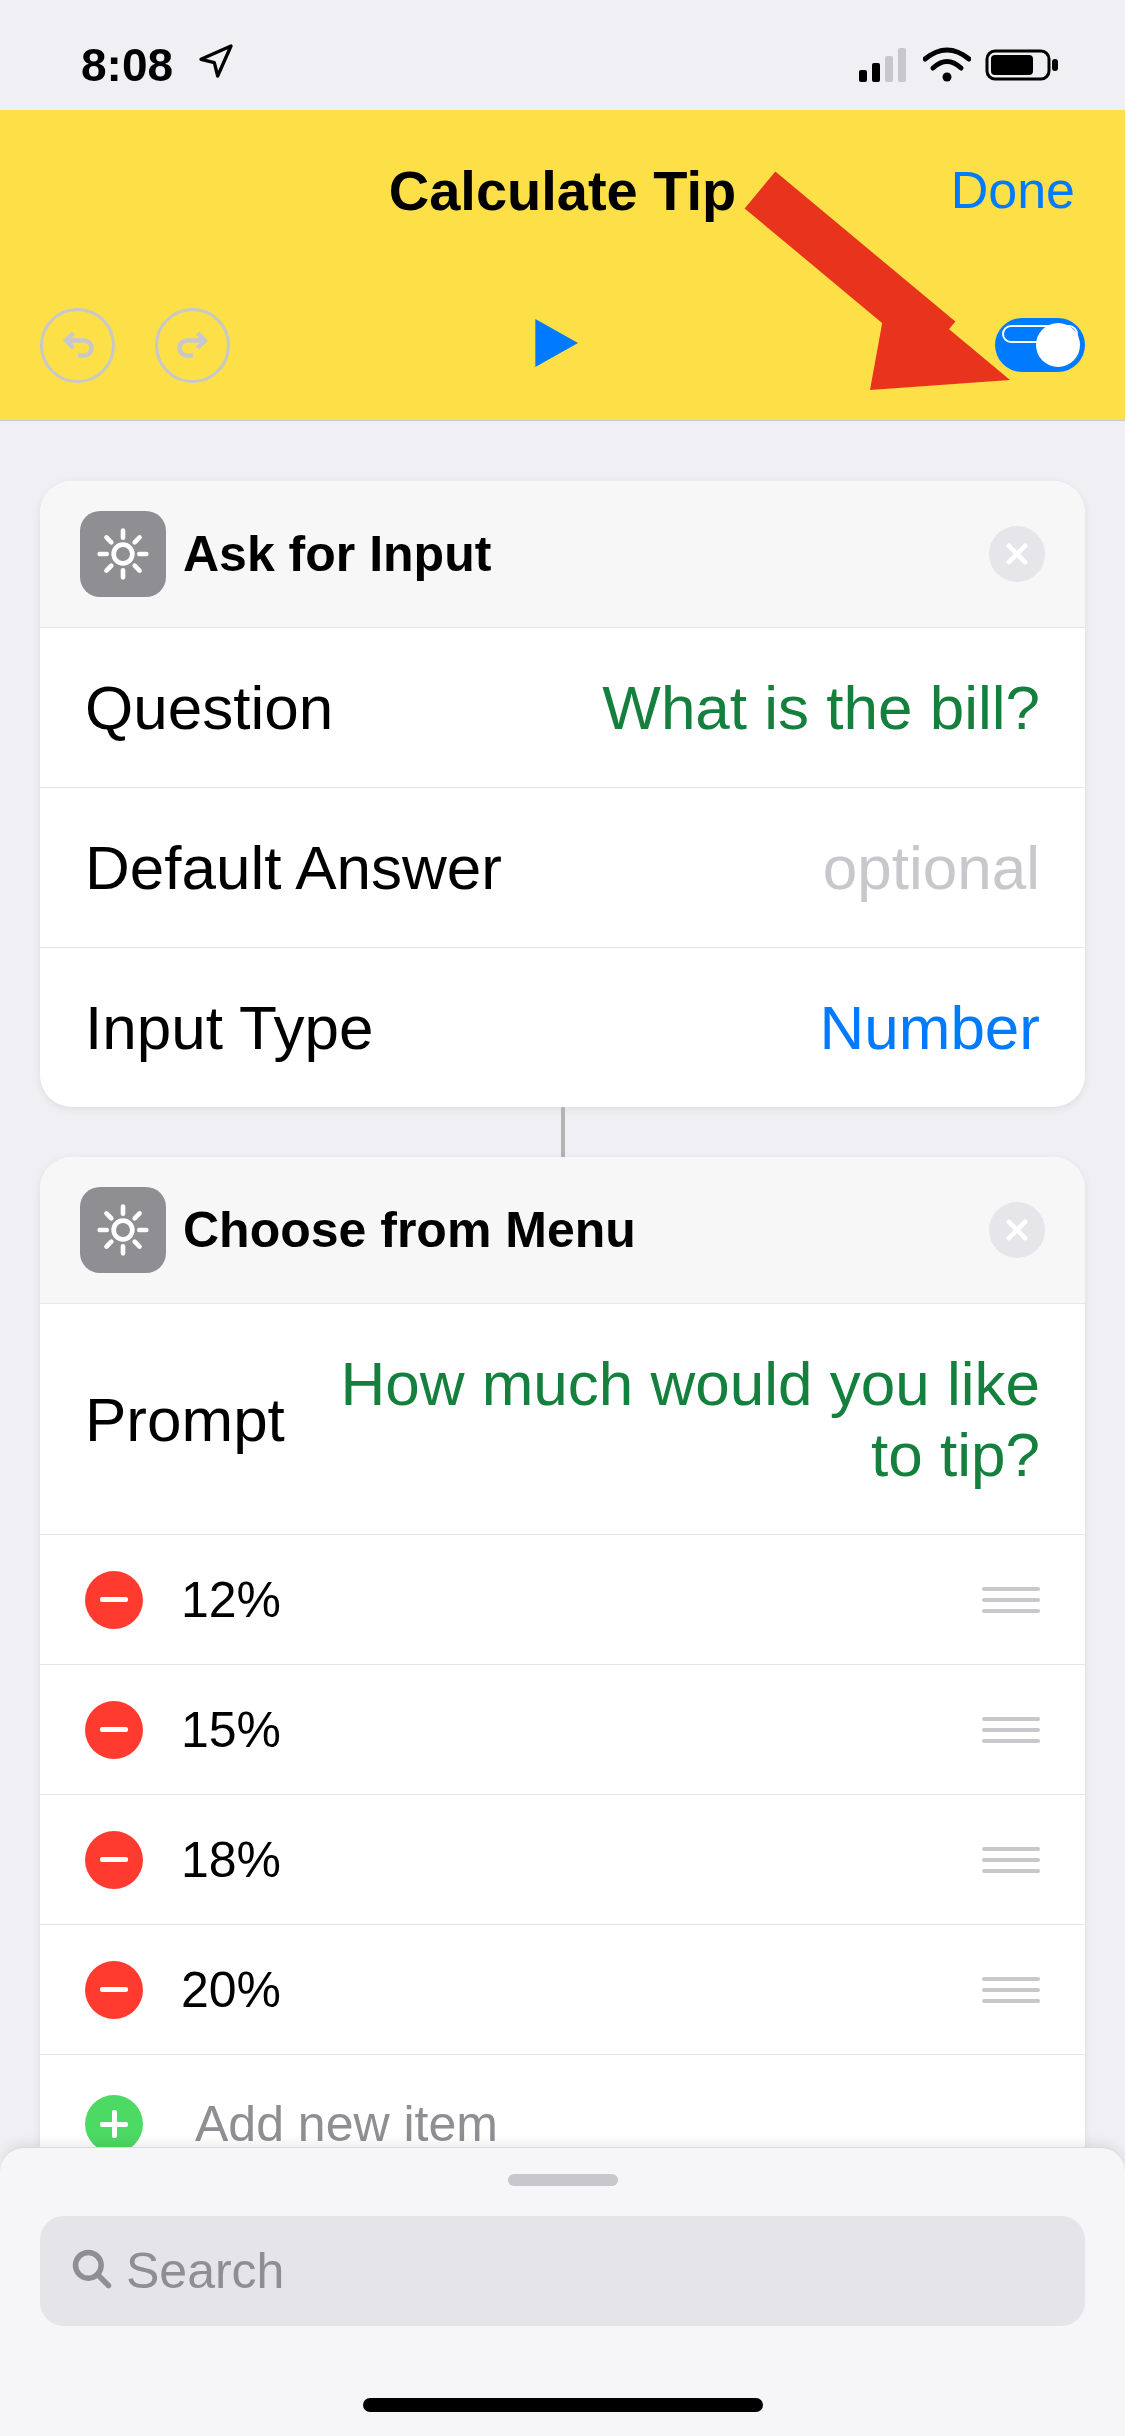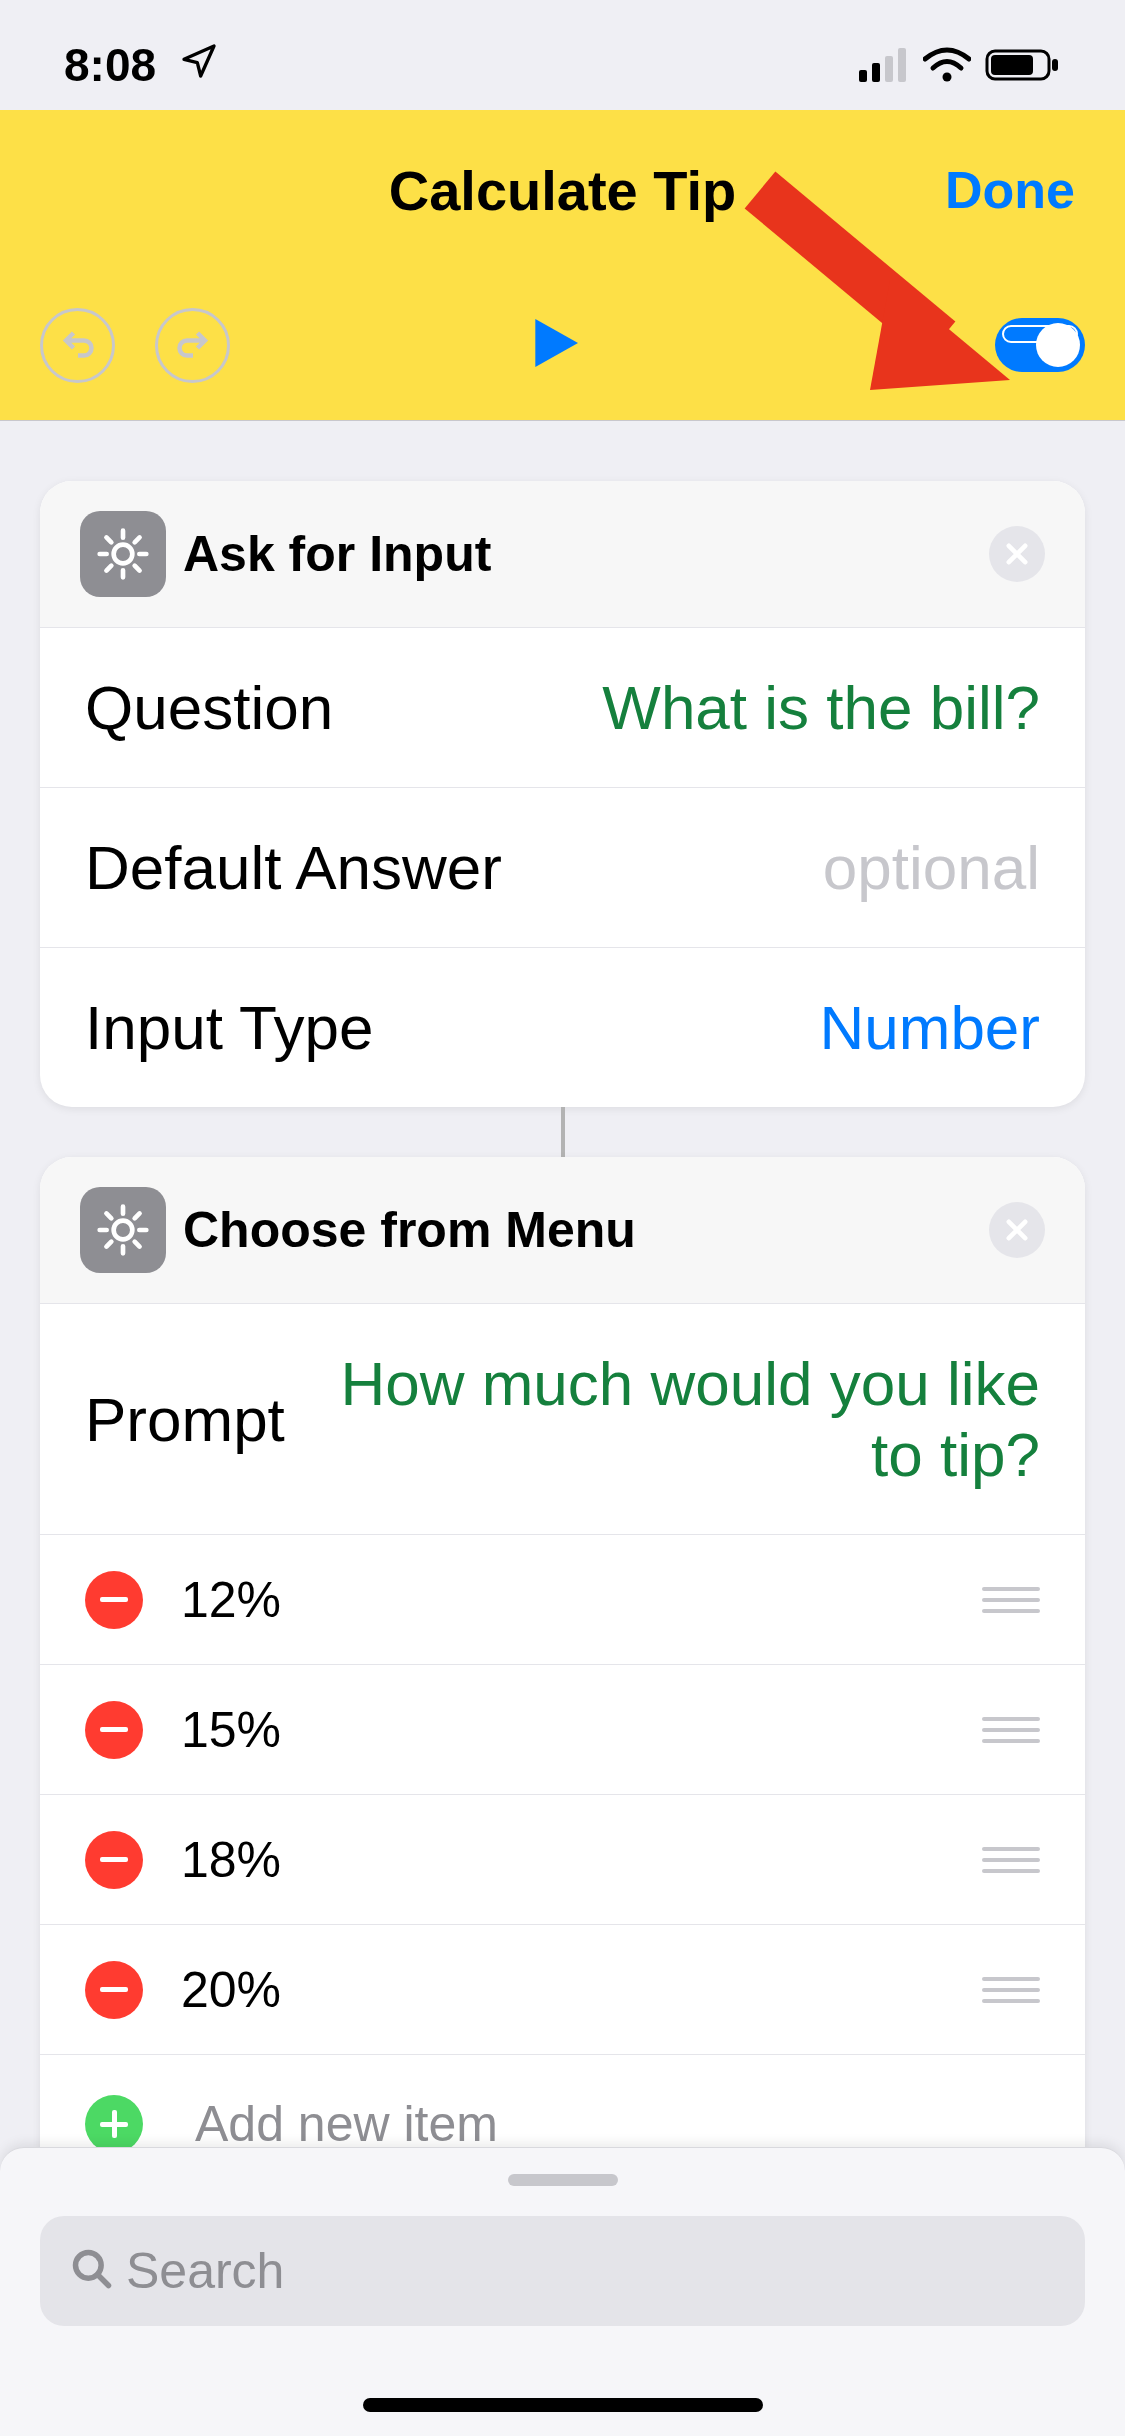"8:08" .status-left { margin-left: none -> 17px }
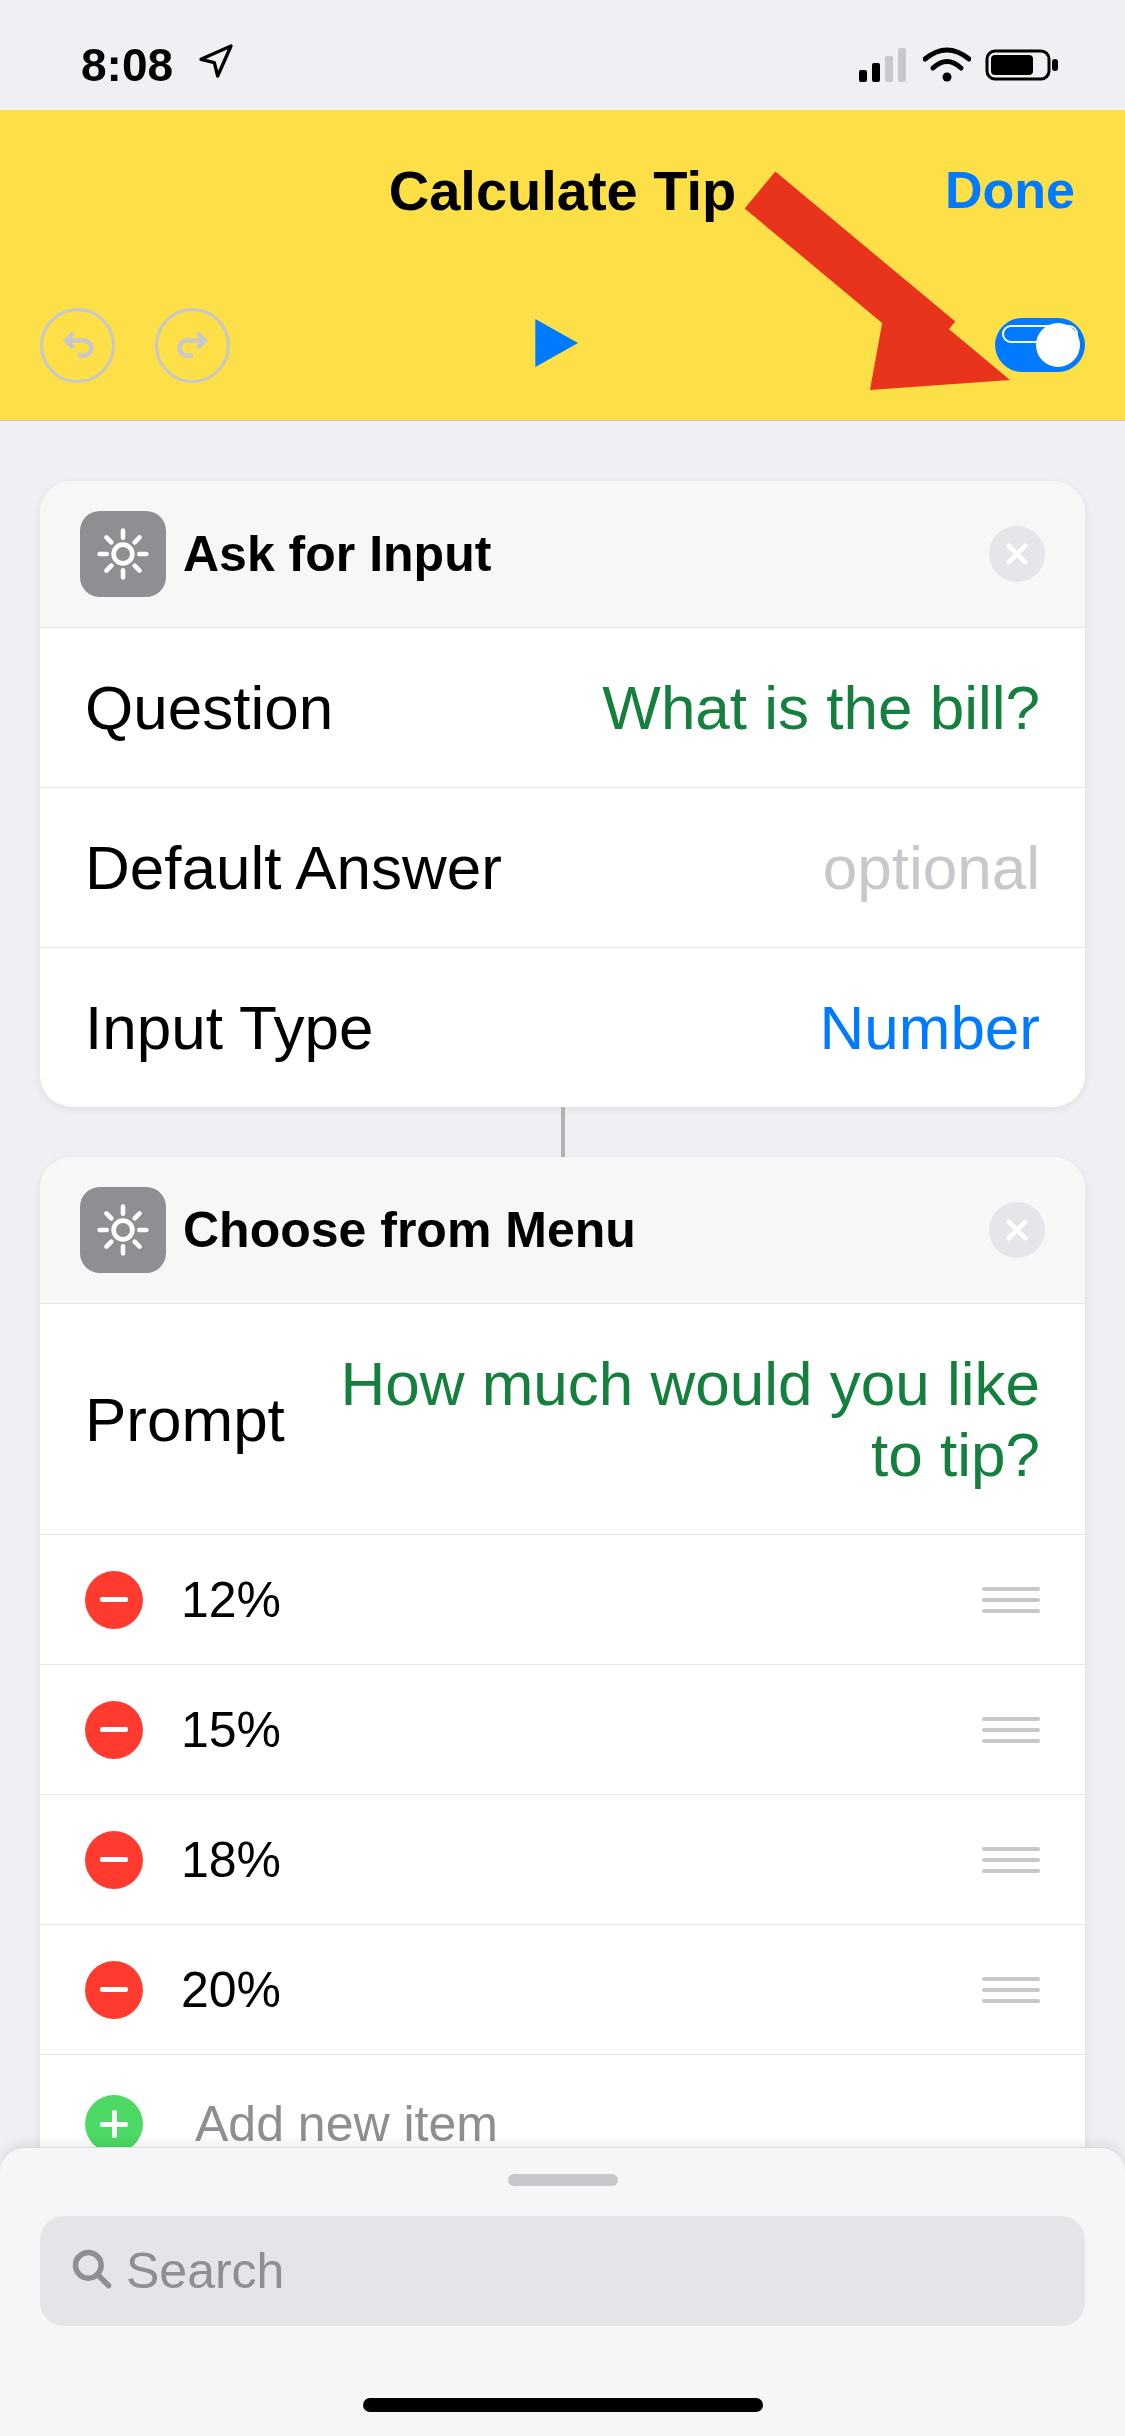"Done" .done { font-weight: 700 -> 400 }
